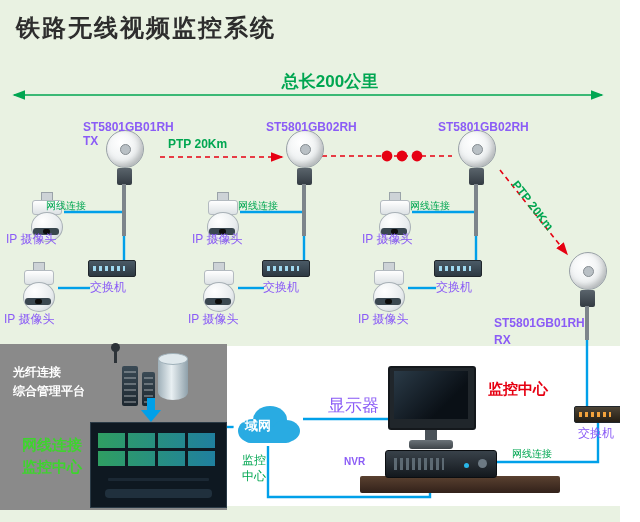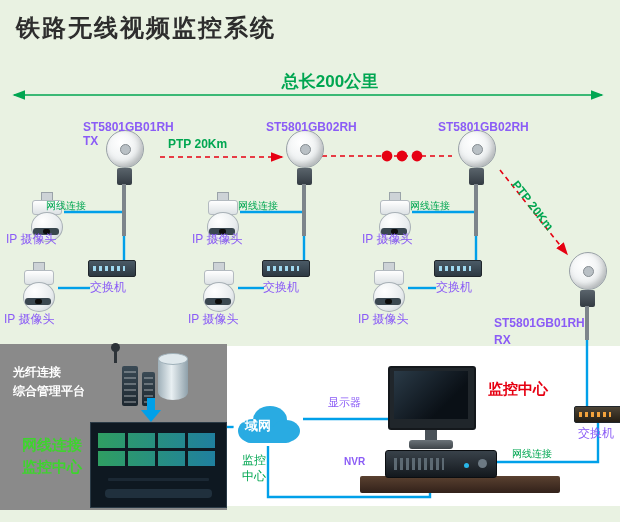"显示器" div.lbl { font-size: 11px -> 17px }
